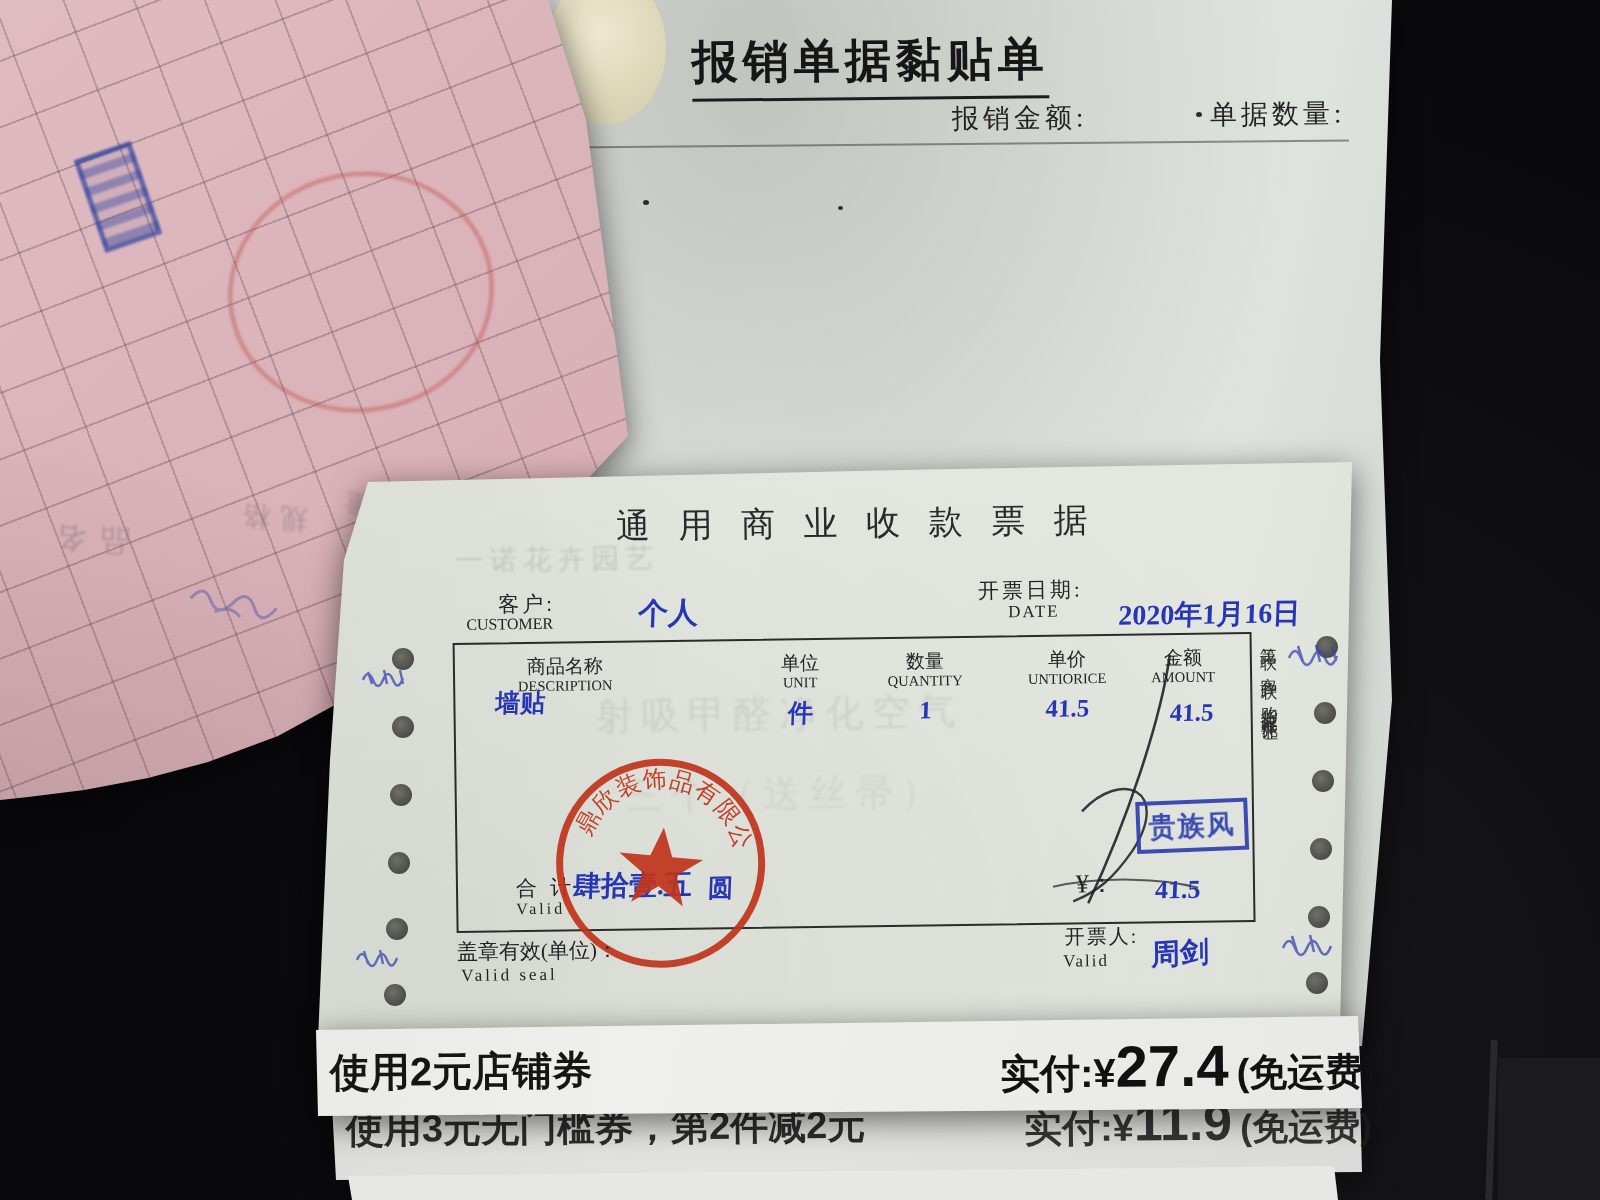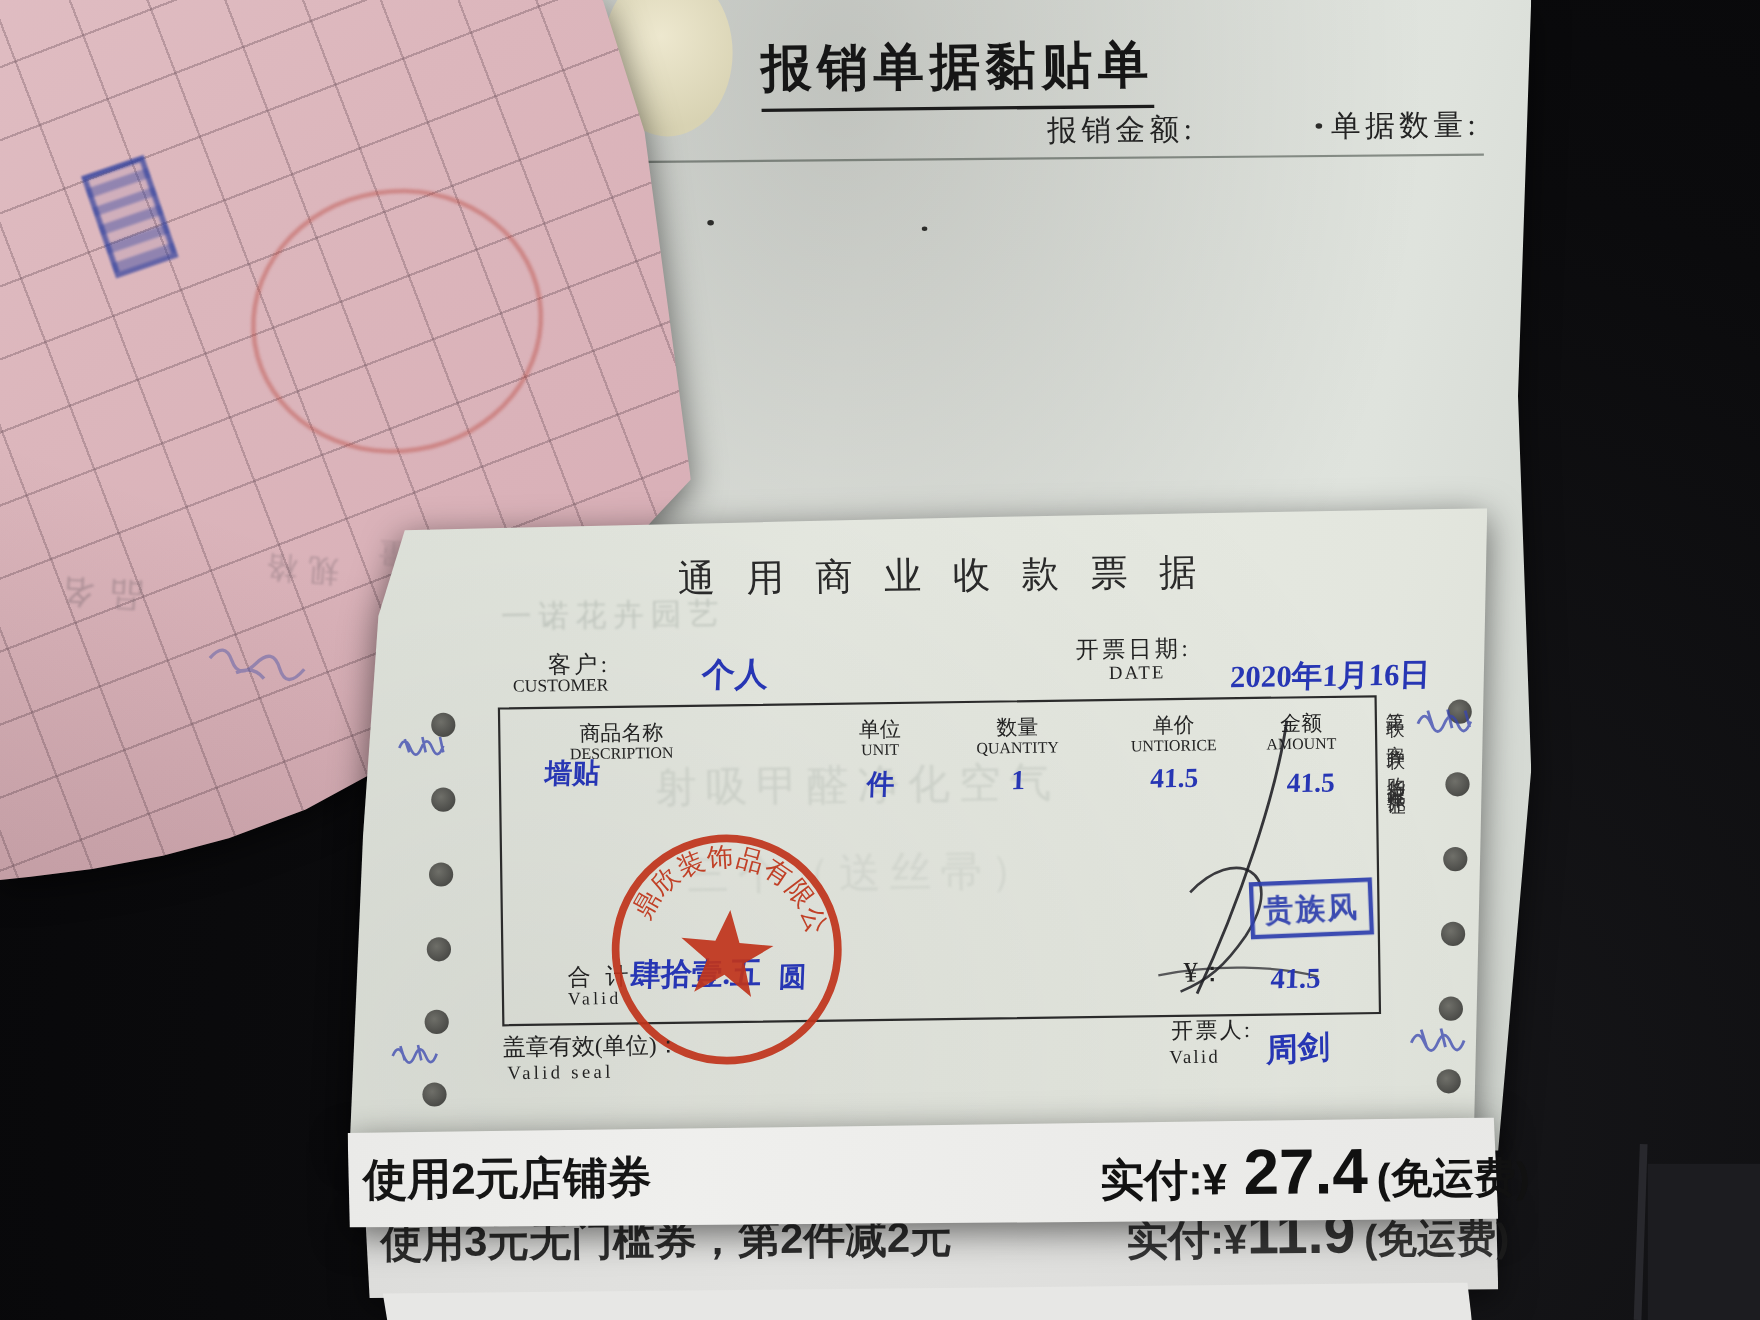"27.4" span { margin-left: 15px -> none }
